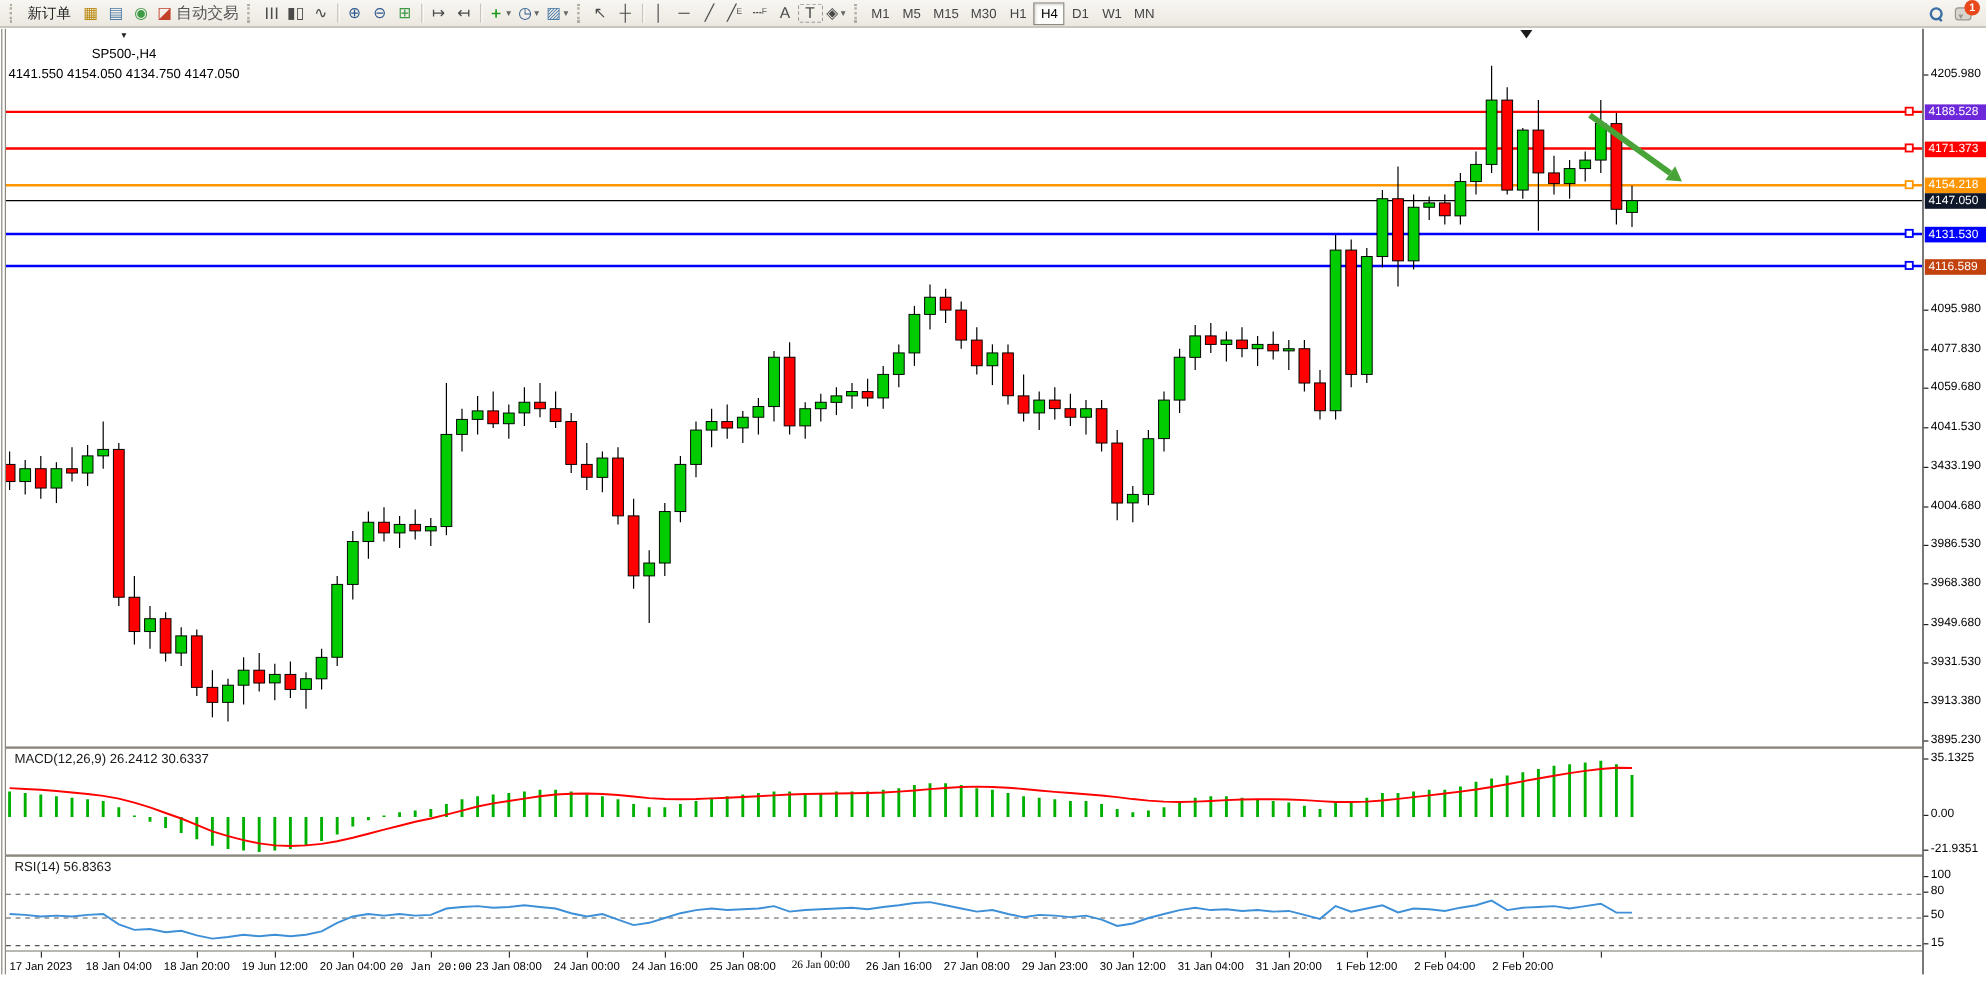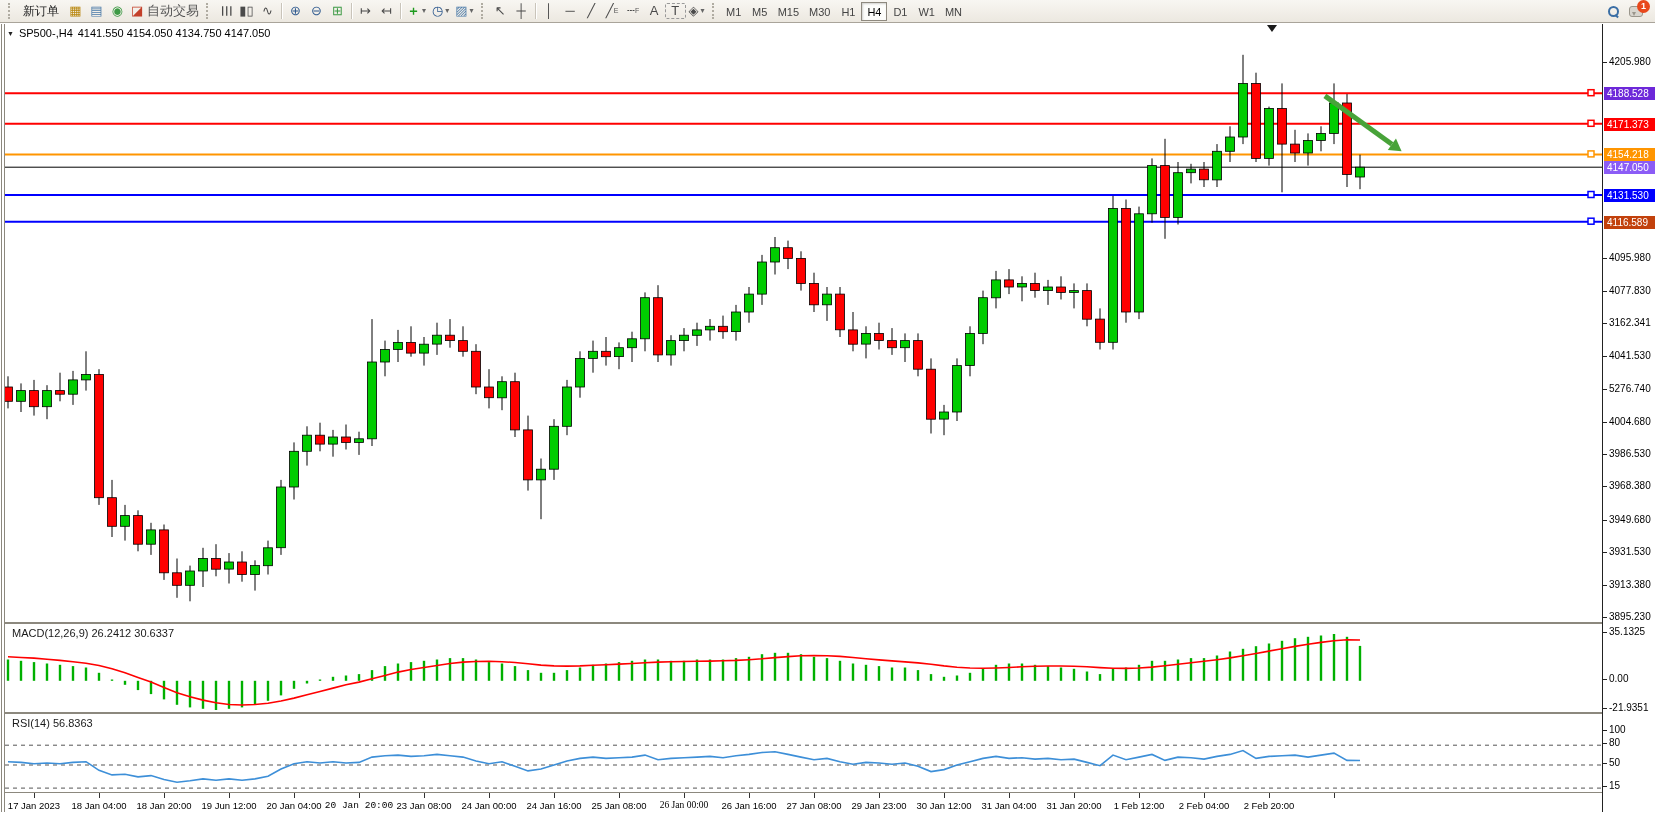"SP500-,H4" #symbol-row { flex-direction: none -> column }
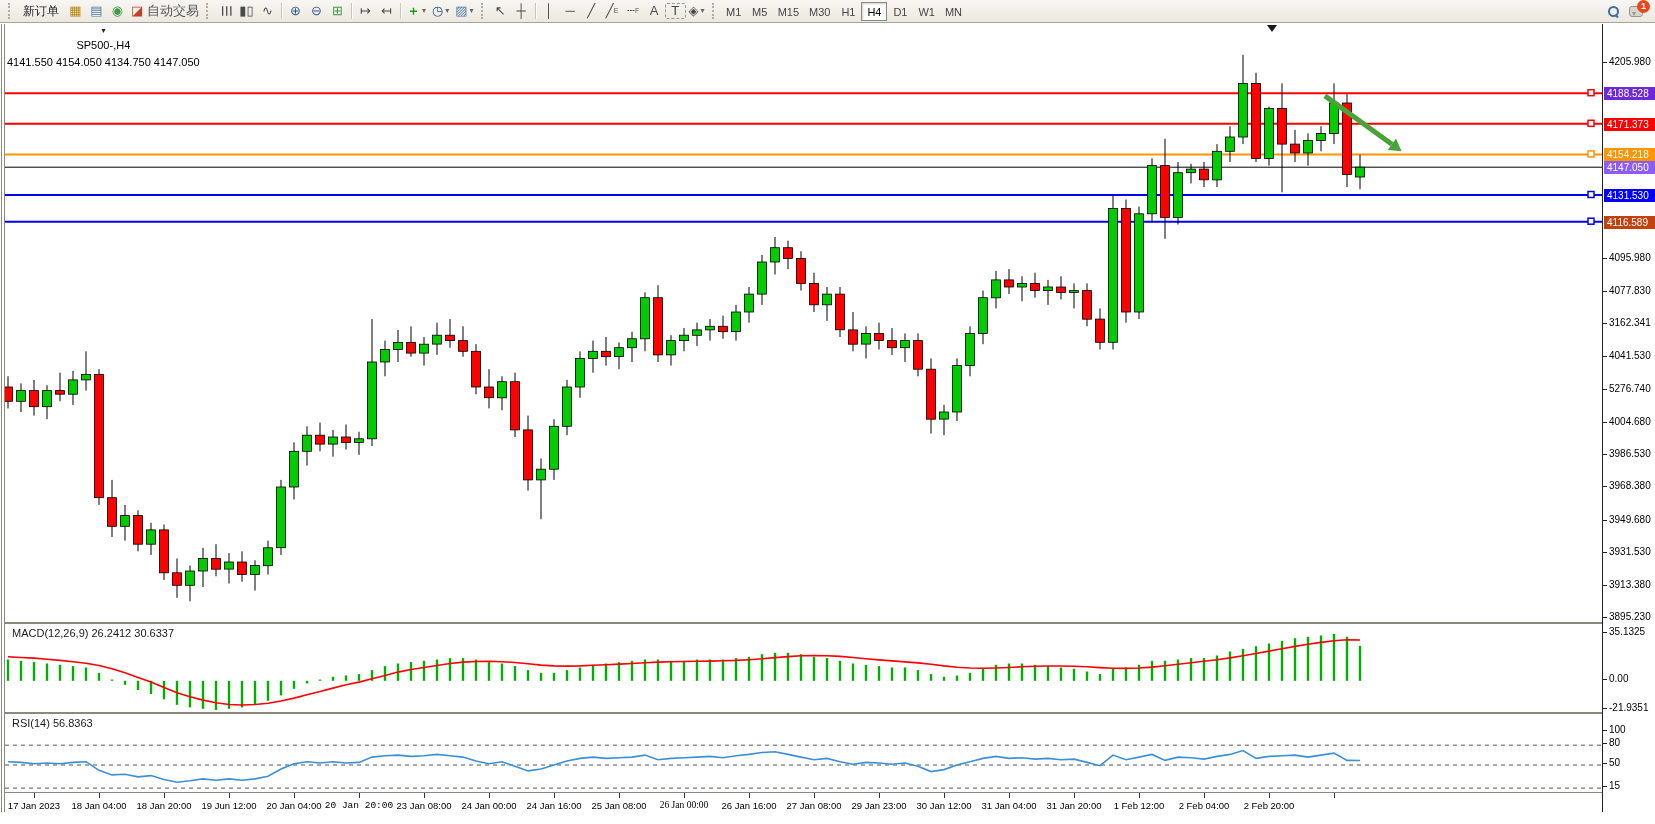"4147.050" div.axis-badge { background: #8b5cf6 -> #0f172a }
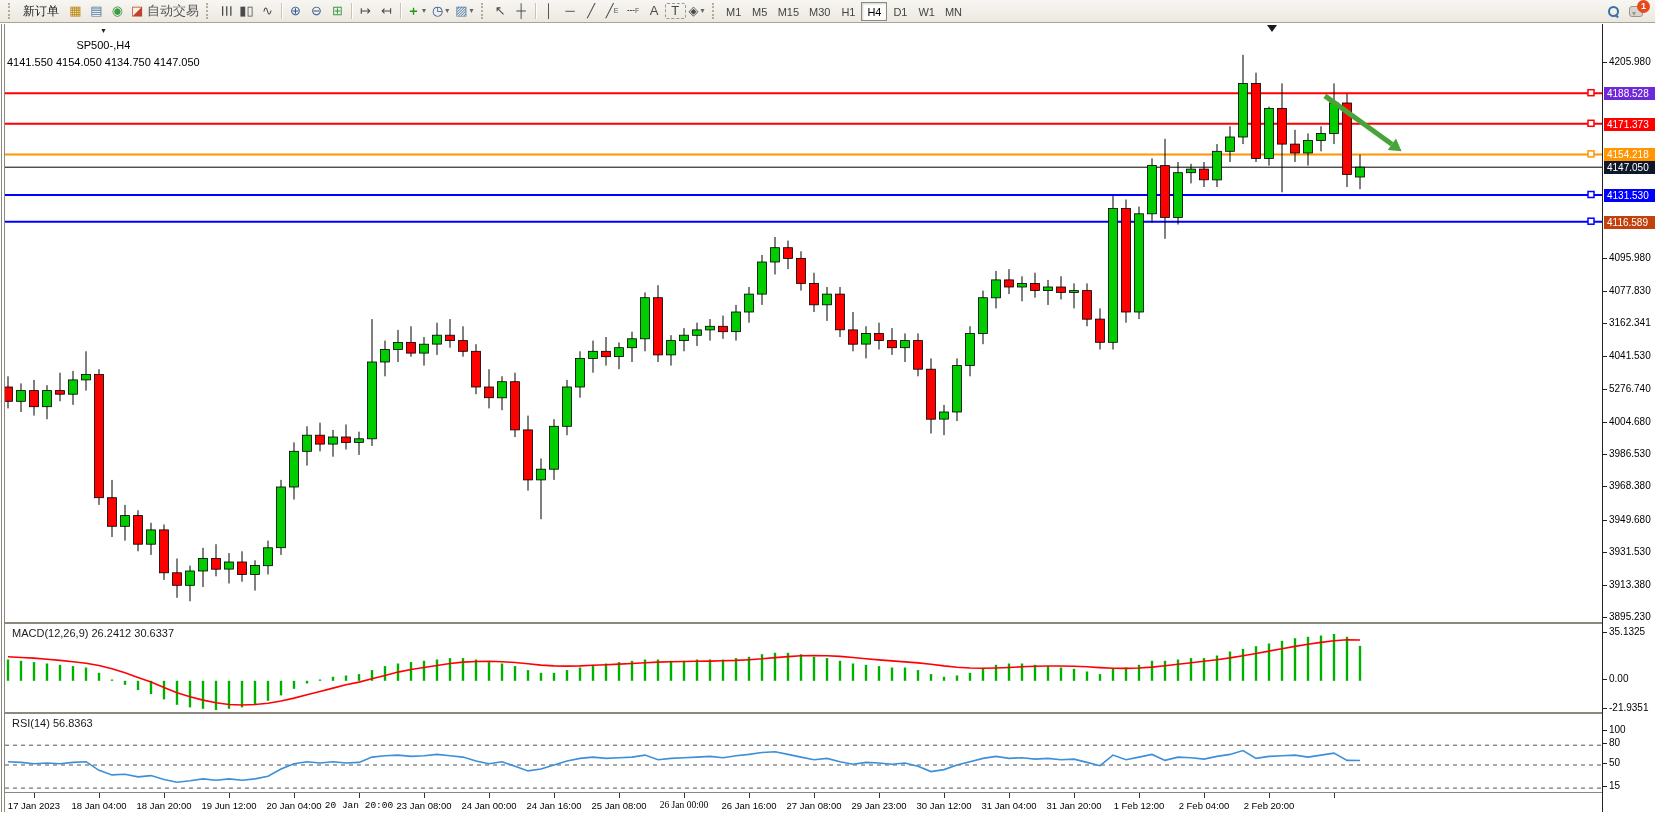"3162.341" div.tick-label { text: 3162.341 -> 4059.680 }
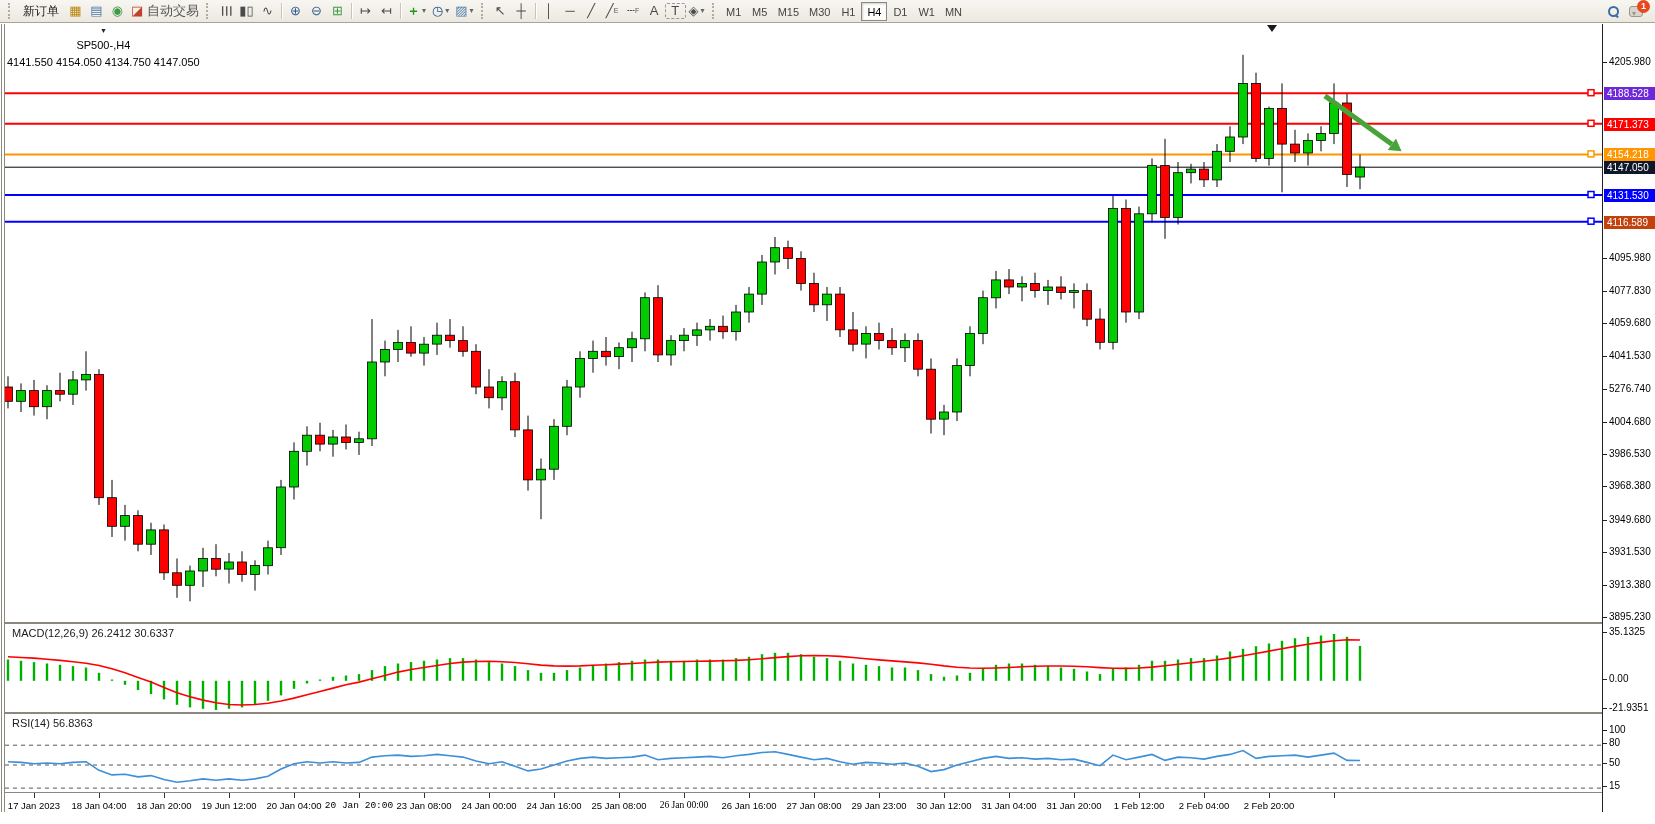"5276.740" div.tick-label { text: 5276.740 -> 3433.190 }
